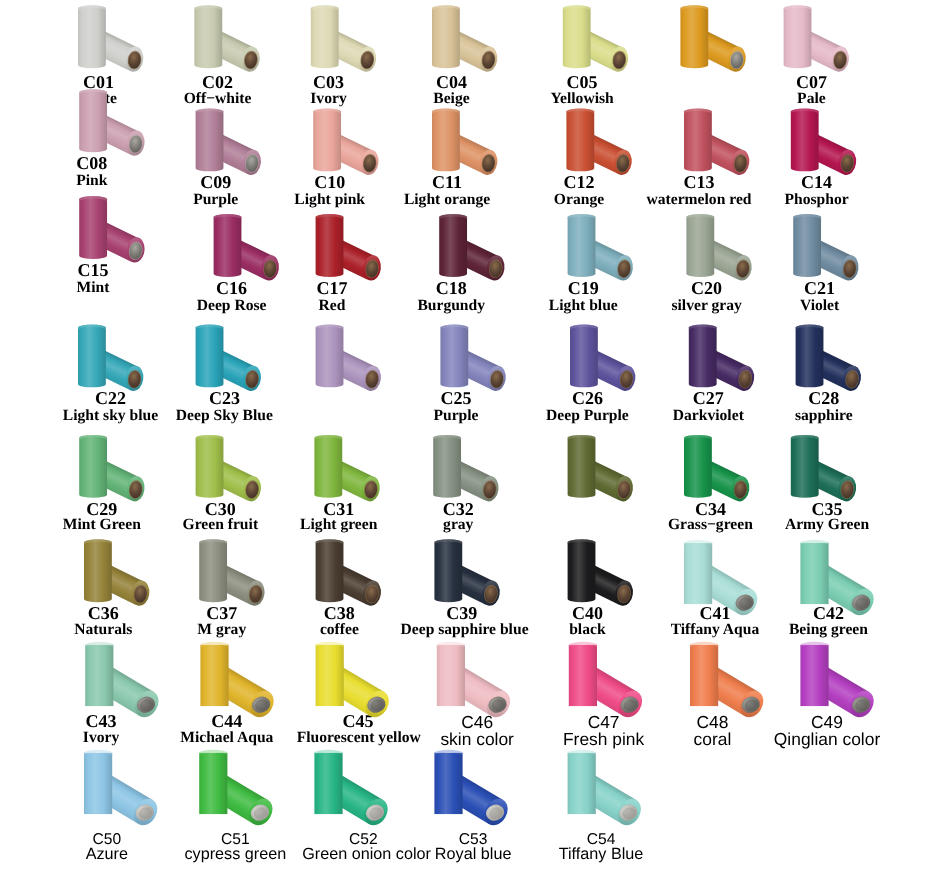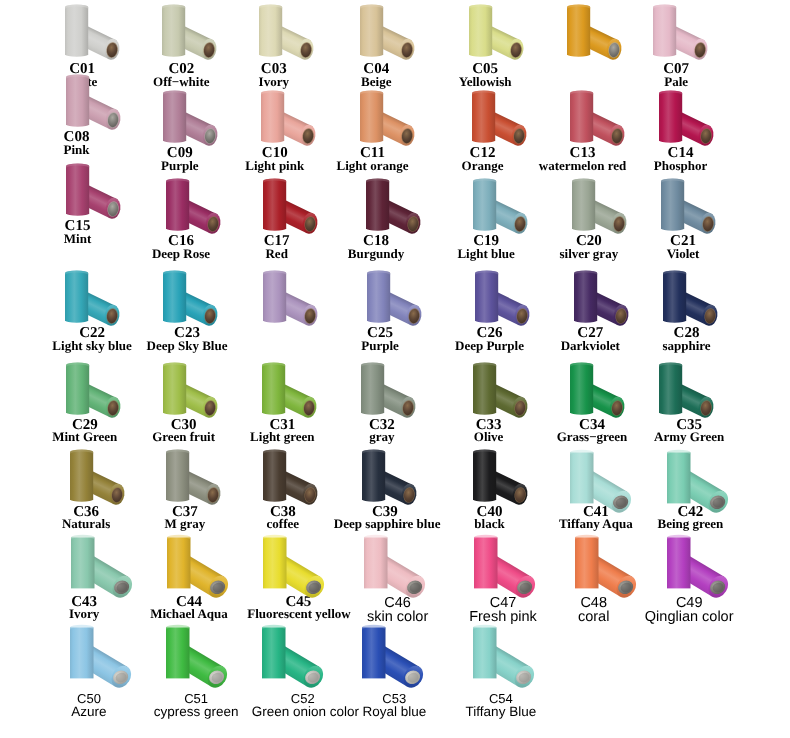"C16" div.cell { left: 126px -> 138px }
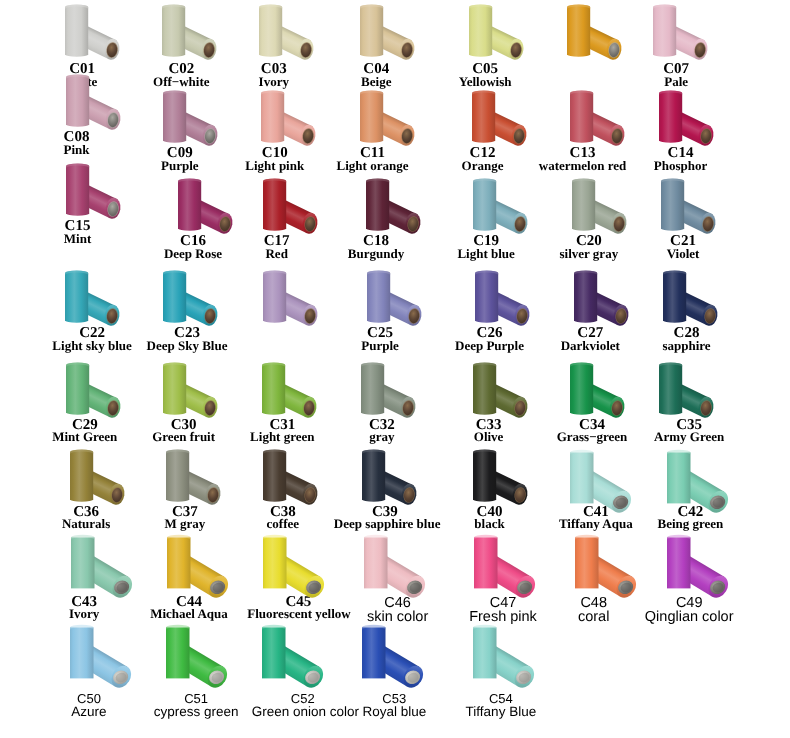"C33" div.lbl { html: <div> <div>C33</div> <div>Olive</div> </div> -> none }
